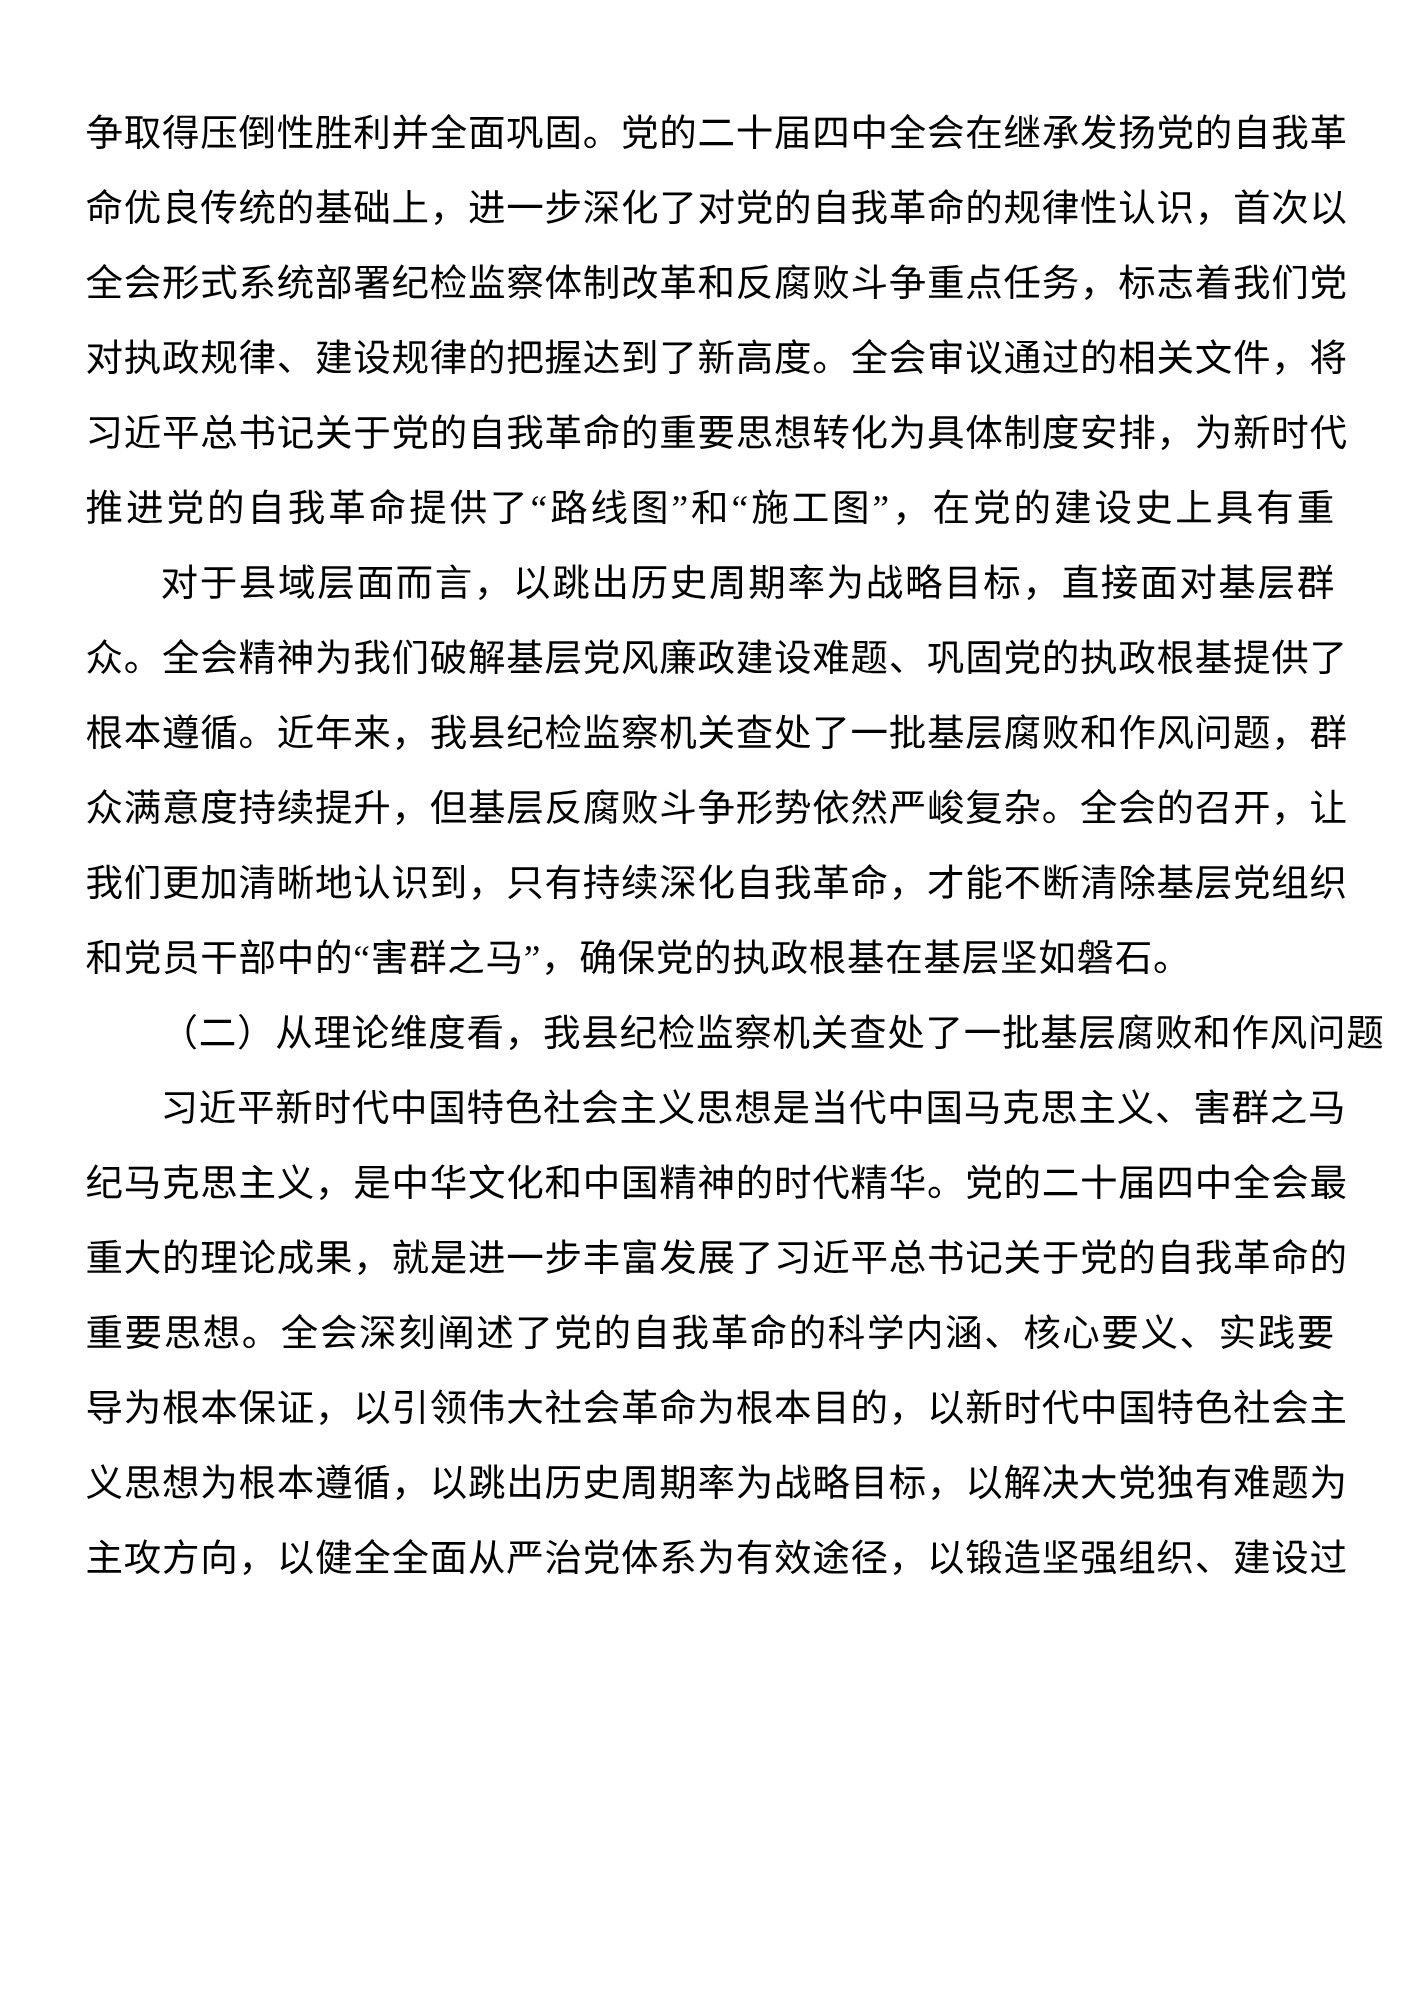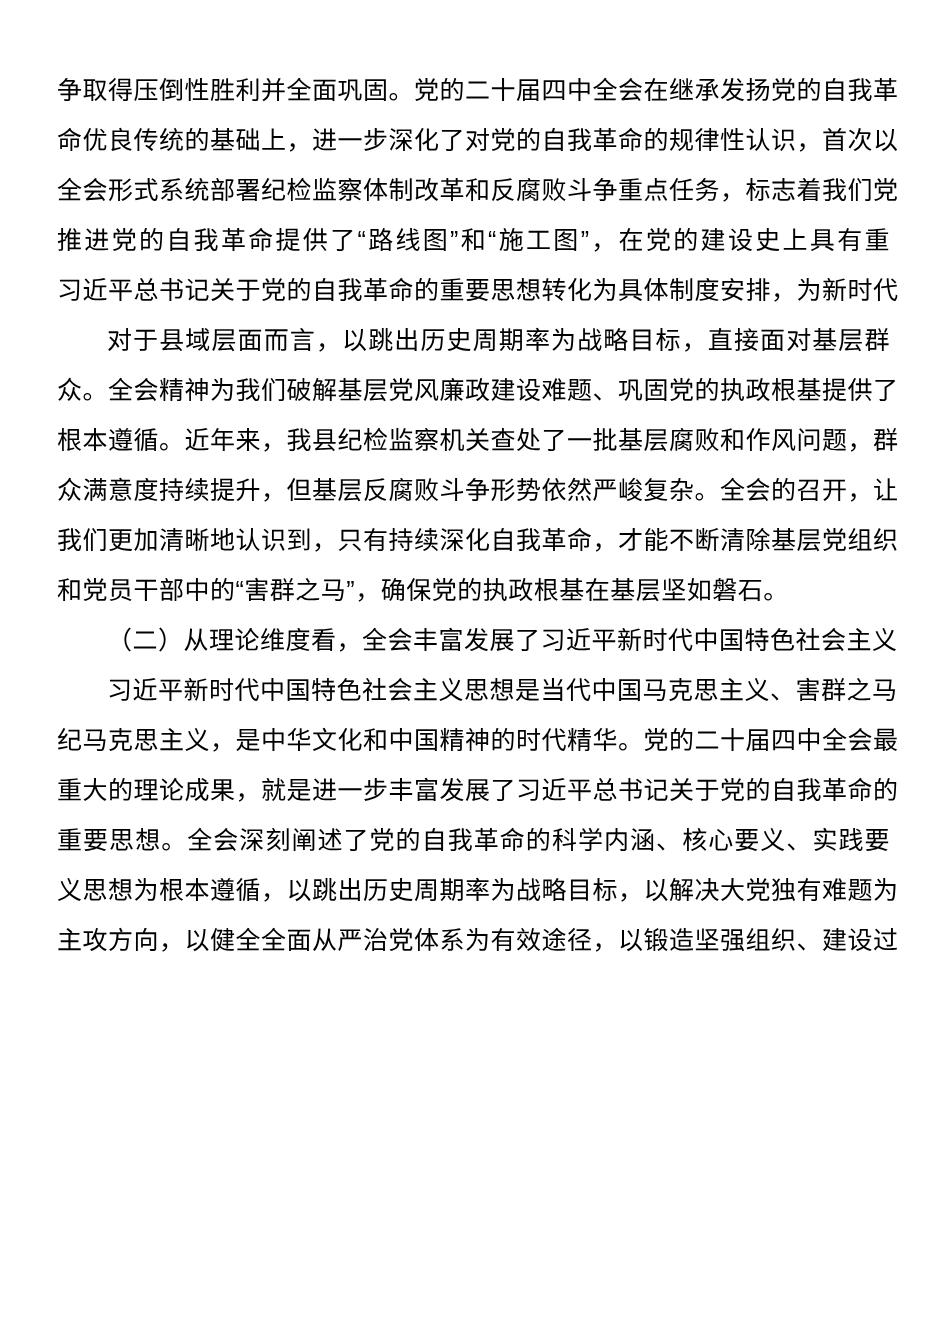"争取得压倒性胜利并全面巩固。党的二十届四中全会在继承发扬党的自我革" .page { font-family: Liberation Sans, sans-serif -> Liberation Serif, serif }
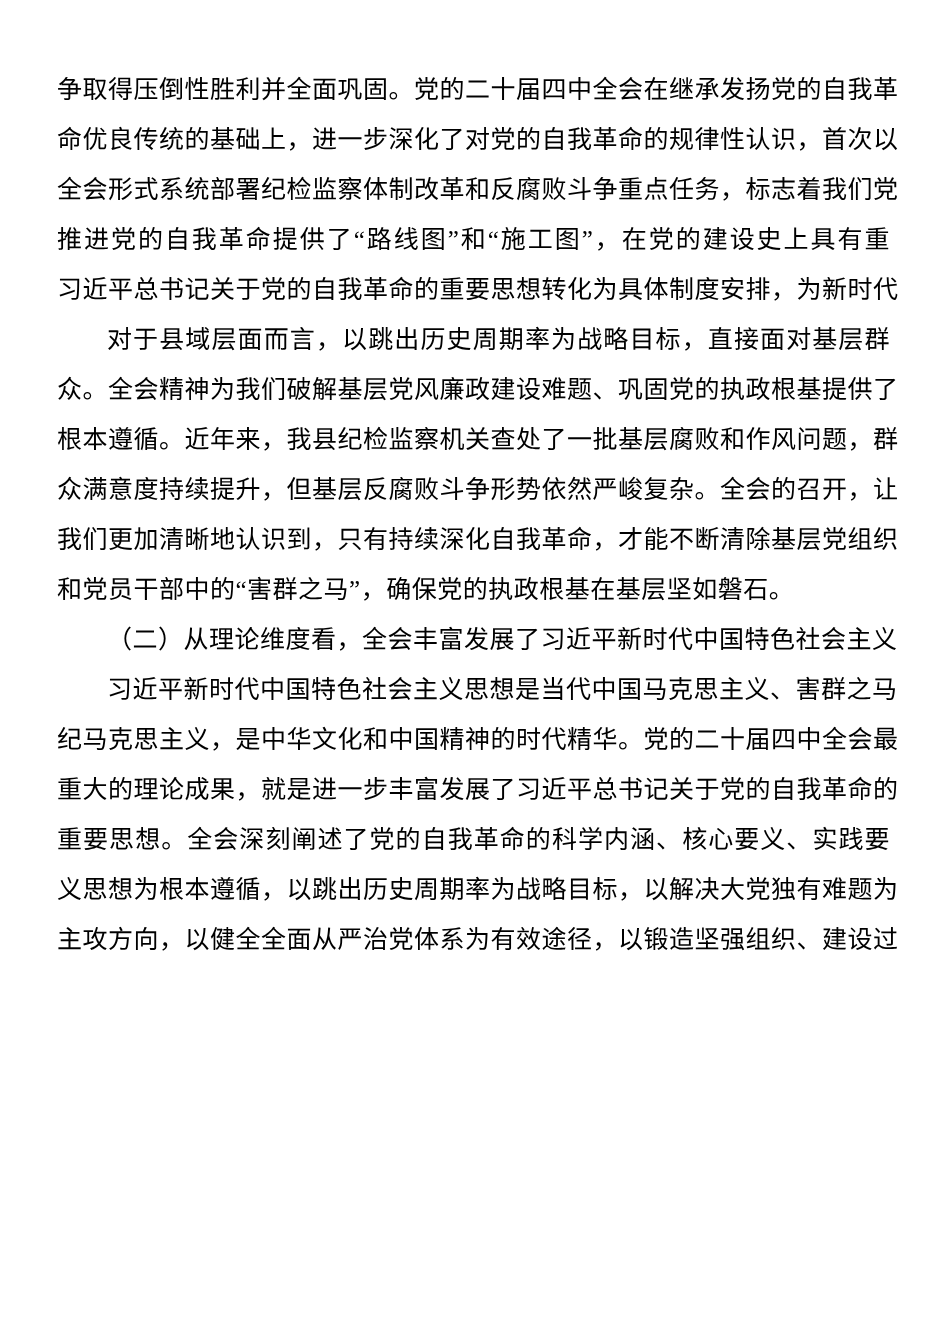"对执政规律、建设规律的把握达到了新高度。全会审议通过的相关文件，将" div.line { html: none -> <div>对执政规律、建设规律的把握达到了新高度。全会审议通过的相关文件，将</div> }
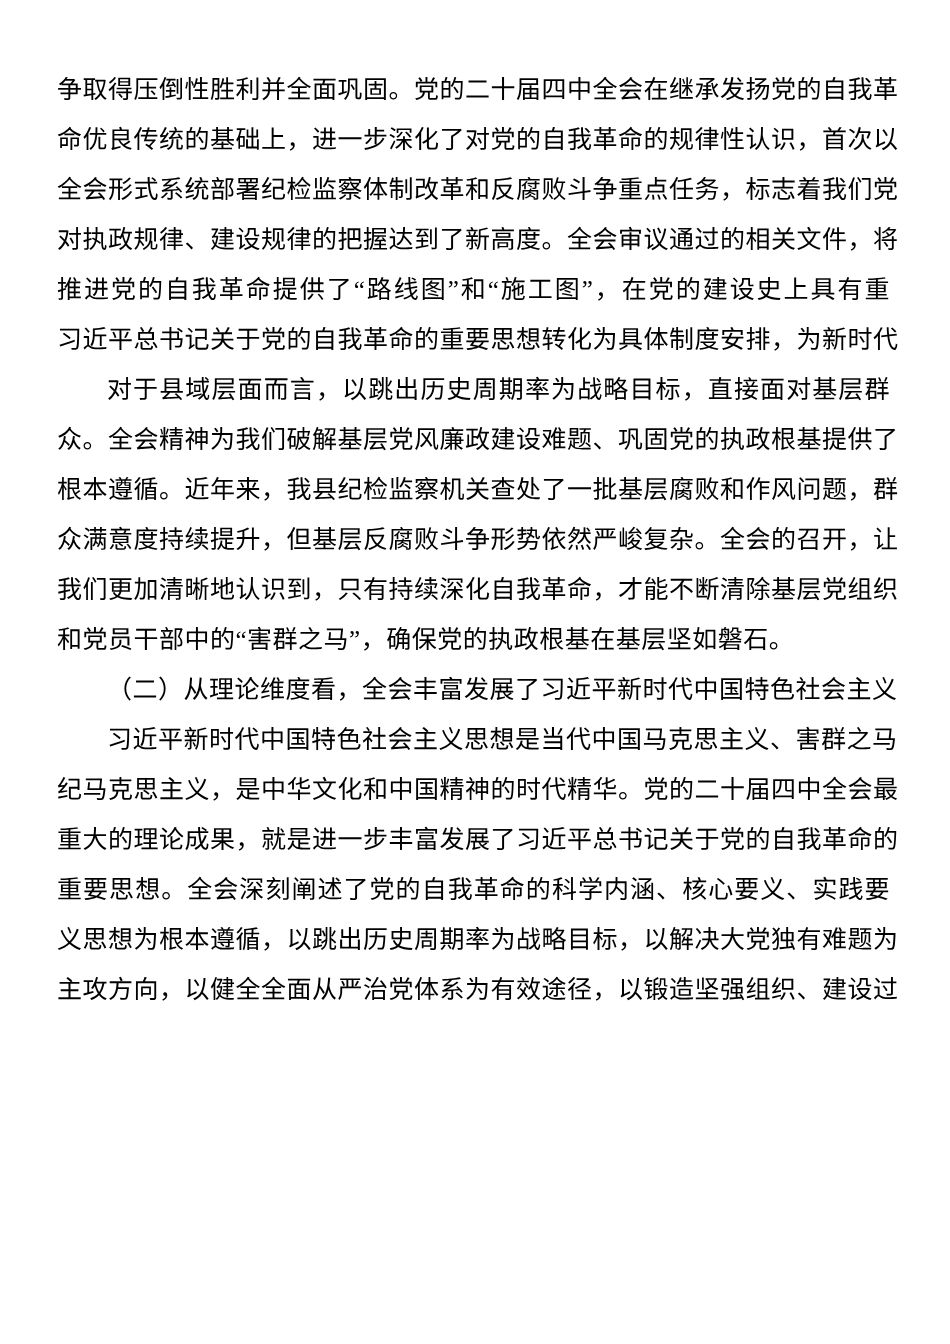"推进党的自我革命提供了“路线图”和“施工图”，在党的建设史上具有重" div.line { order: before "习近平总书记关于党的自我革命的重要思想转化为具体制度安排，为新时代" -> after "习近平总书记关于党的自我革命的重要思想转化为具体制度安排，为新时代" }
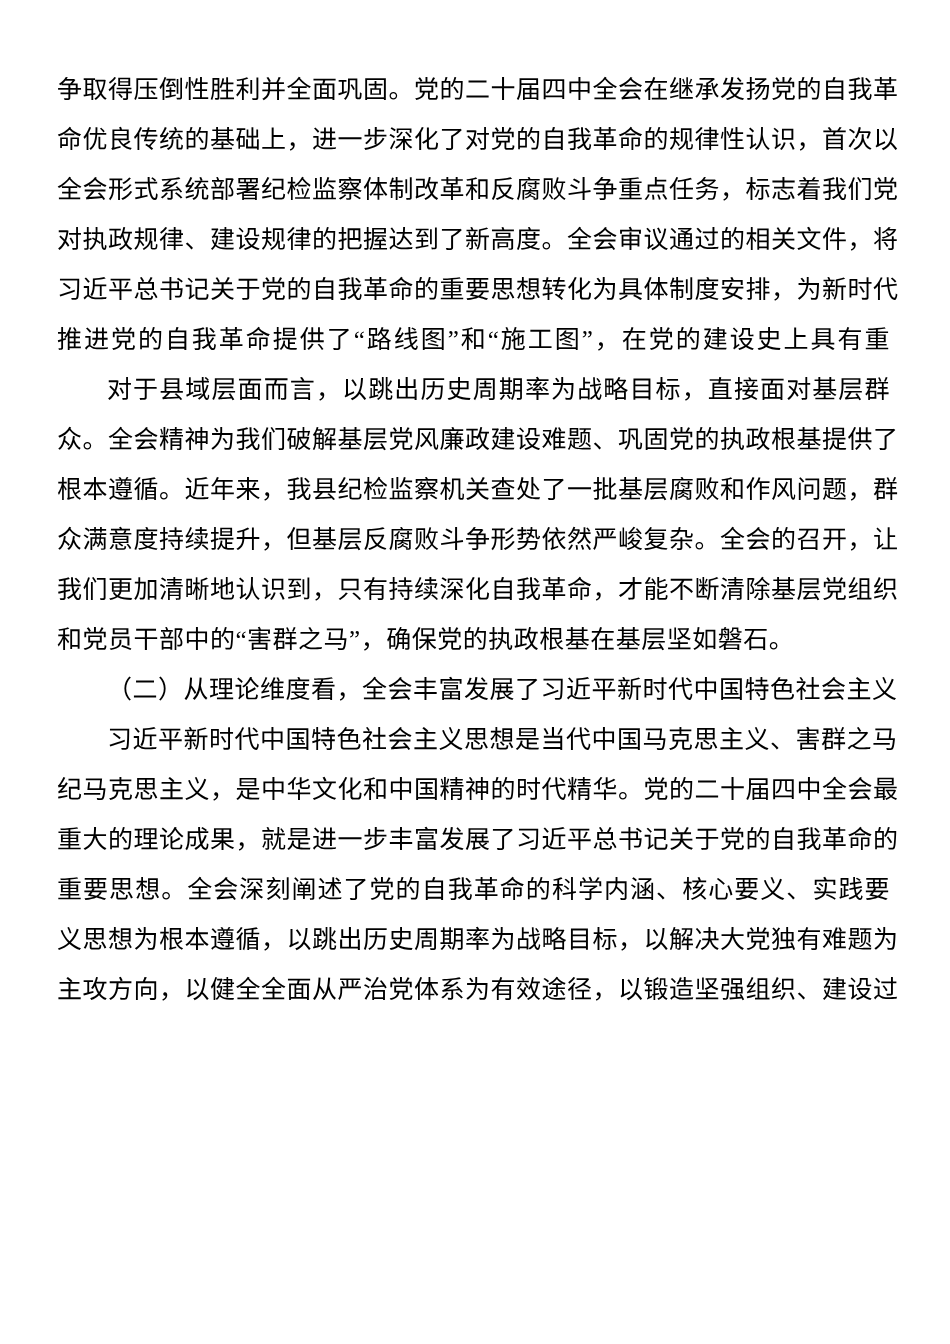"（二）从理论维度看，全会丰富发展了习近平新时代中国特色社会主义" div.line { text: 全会丰富发展了习近平新时代中国特色社会主义 -> 我县纪检监察机关查处了一批基层腐败和作风问题 }
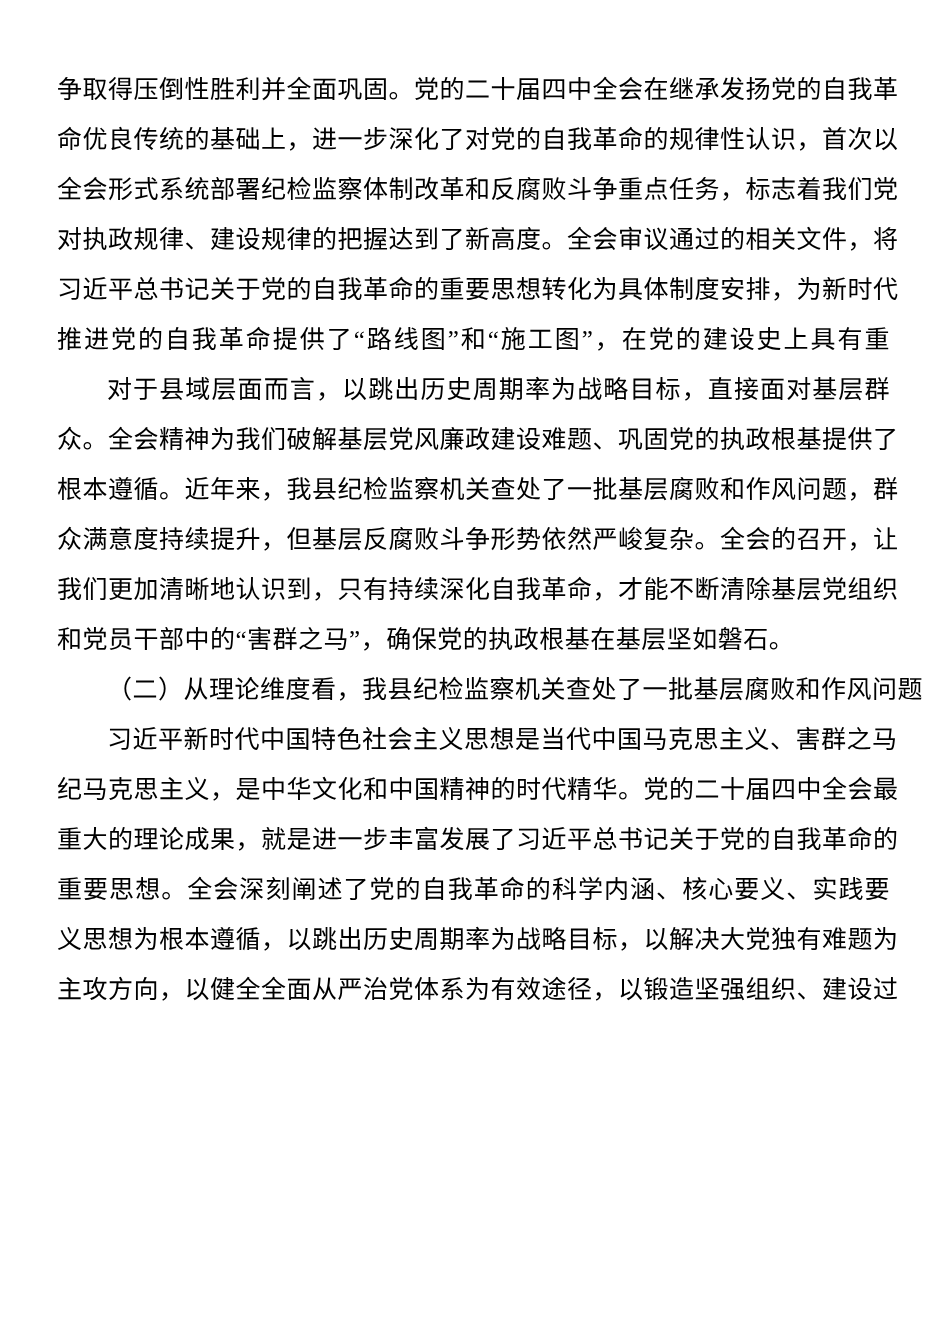"导为根本保证，以引领伟大社会革命为根本目的，以新时代中国特色社会主" div.line { html: none -> <div>导为根本保证，以引领伟大社会革命为根本目的，以新时代中国特色社会主</div> }
